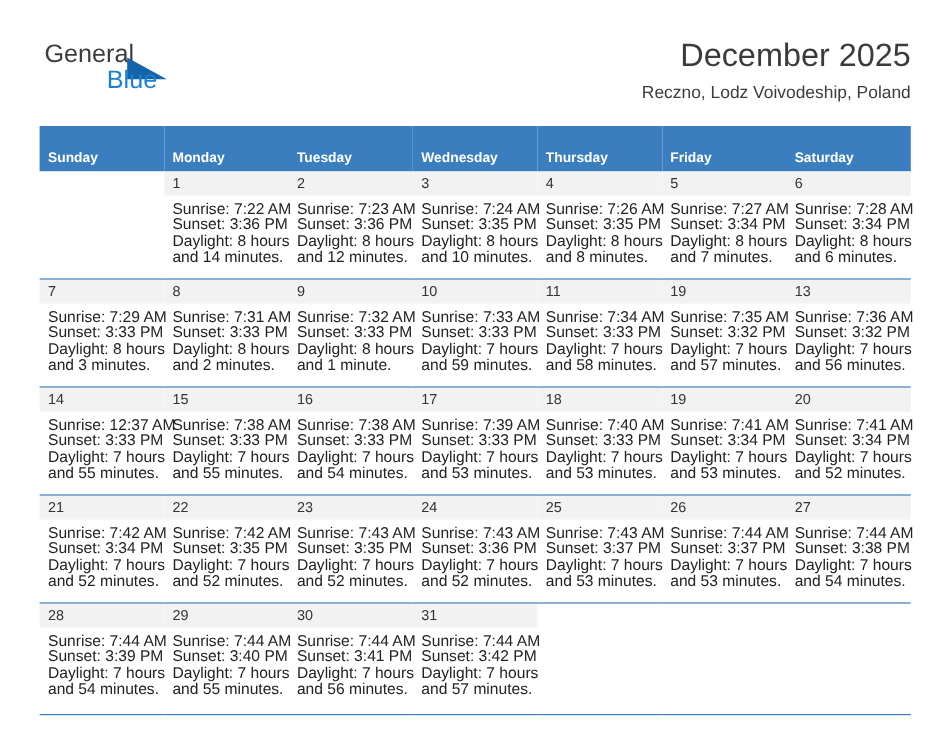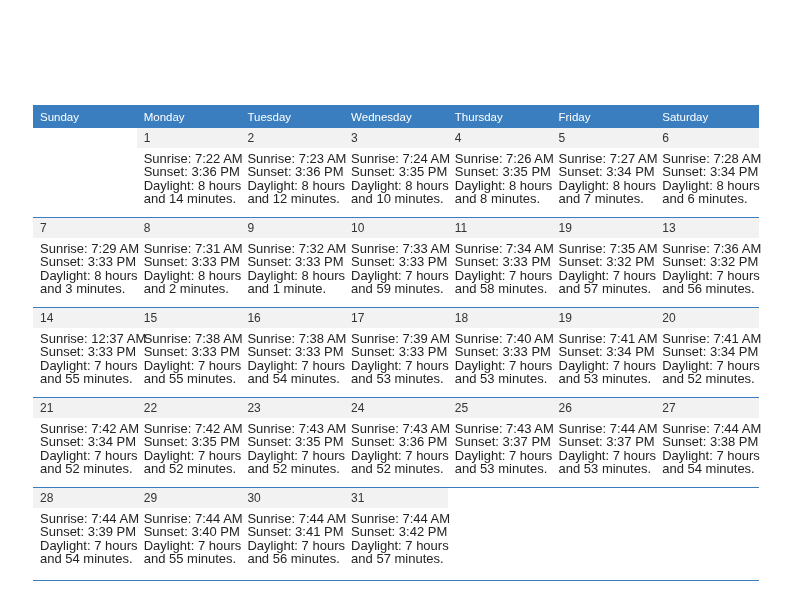"General" div.top-header { html: none -> <div> <div> <span>General</span> <span></span> <span>Blue</span> </div> <div> <div>December 2025</div> <div>Reczno, Lodz Voivodeship, Poland</div> </div> </div> }
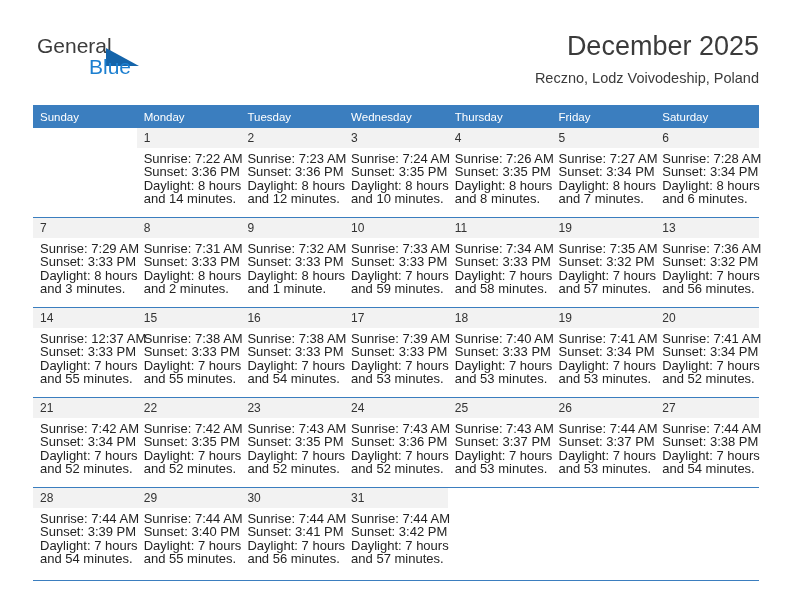"Sunday" .calendar th { font-weight: normal -> bold; padding: 6px 0 5px 7px -> 21px 0 5px 7px }
